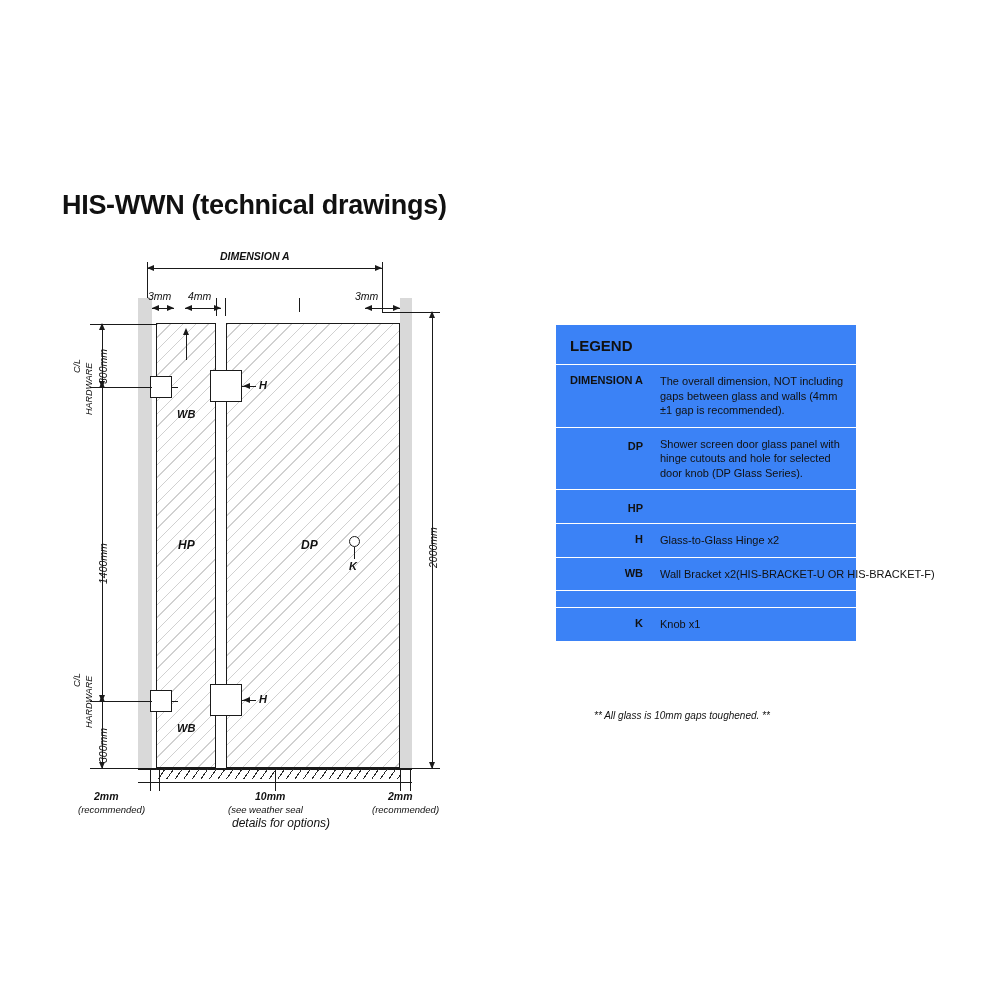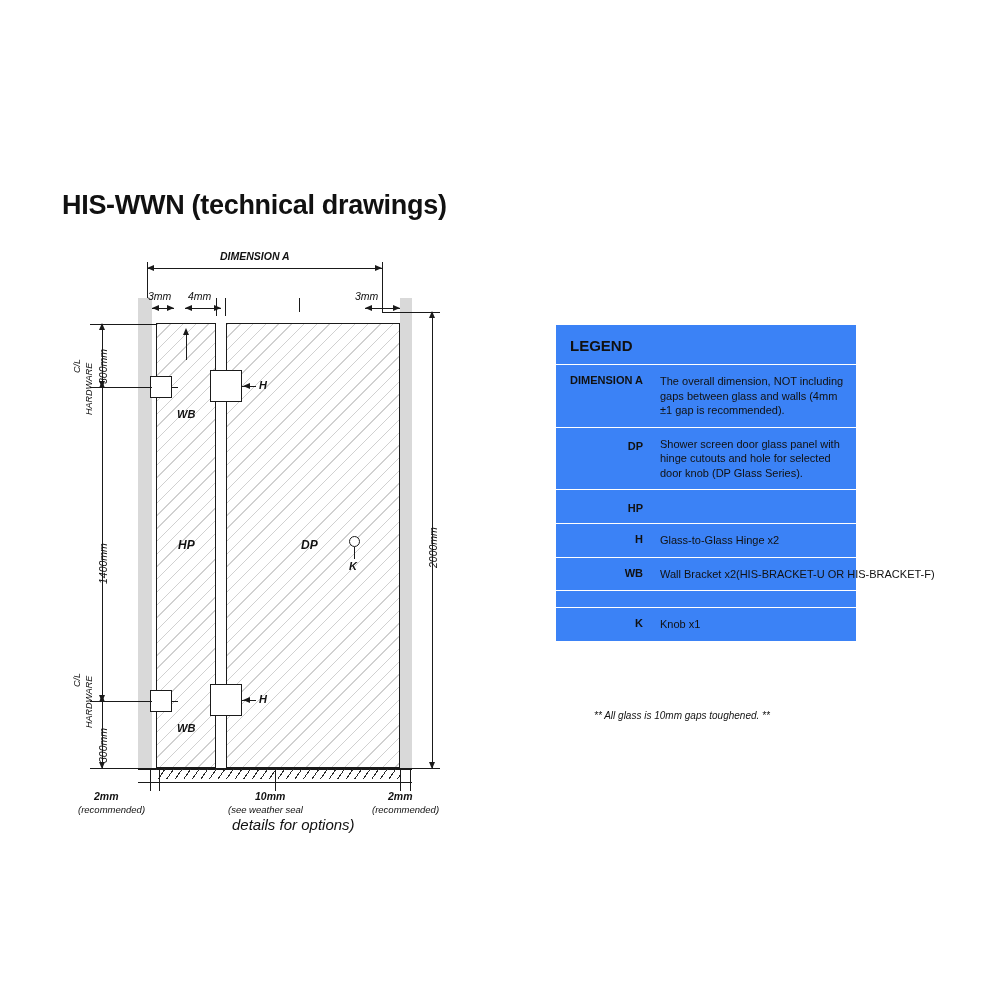"details for options)" div.dim-text { font-size: 15px -> 12px }
